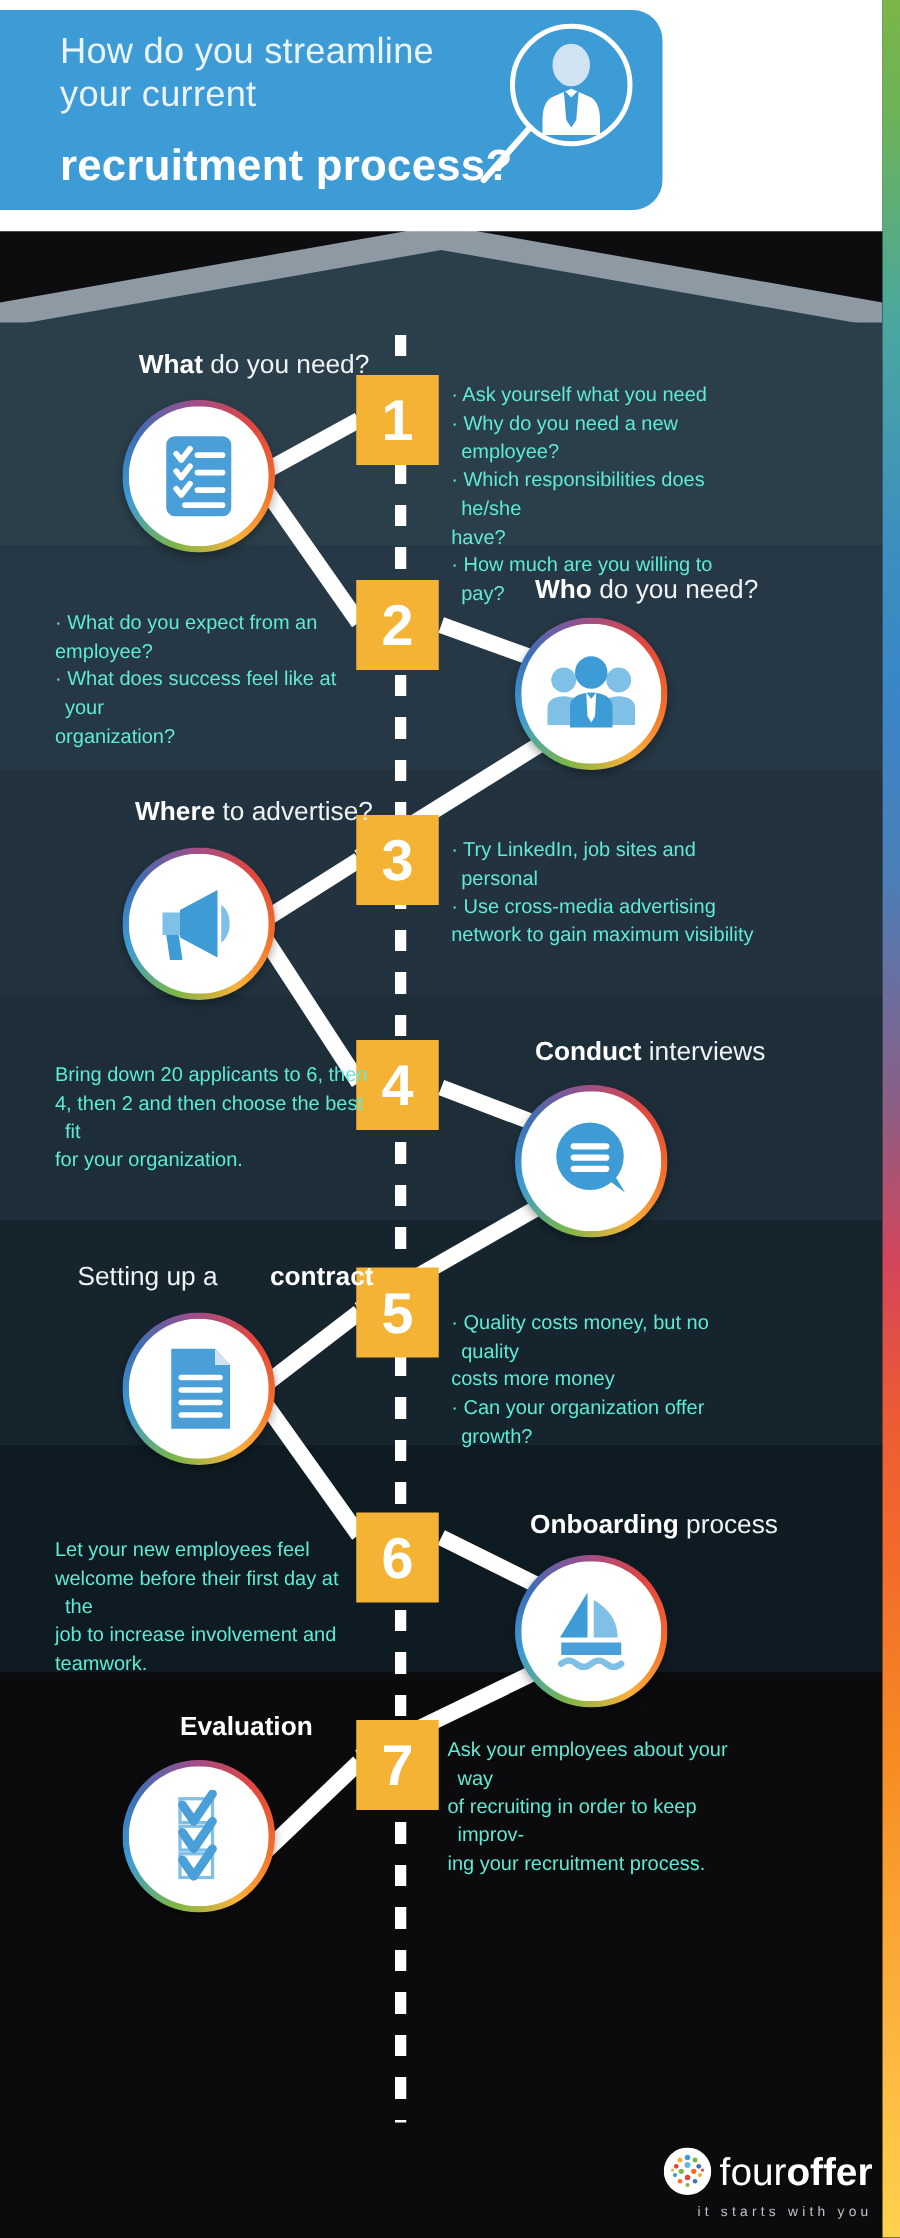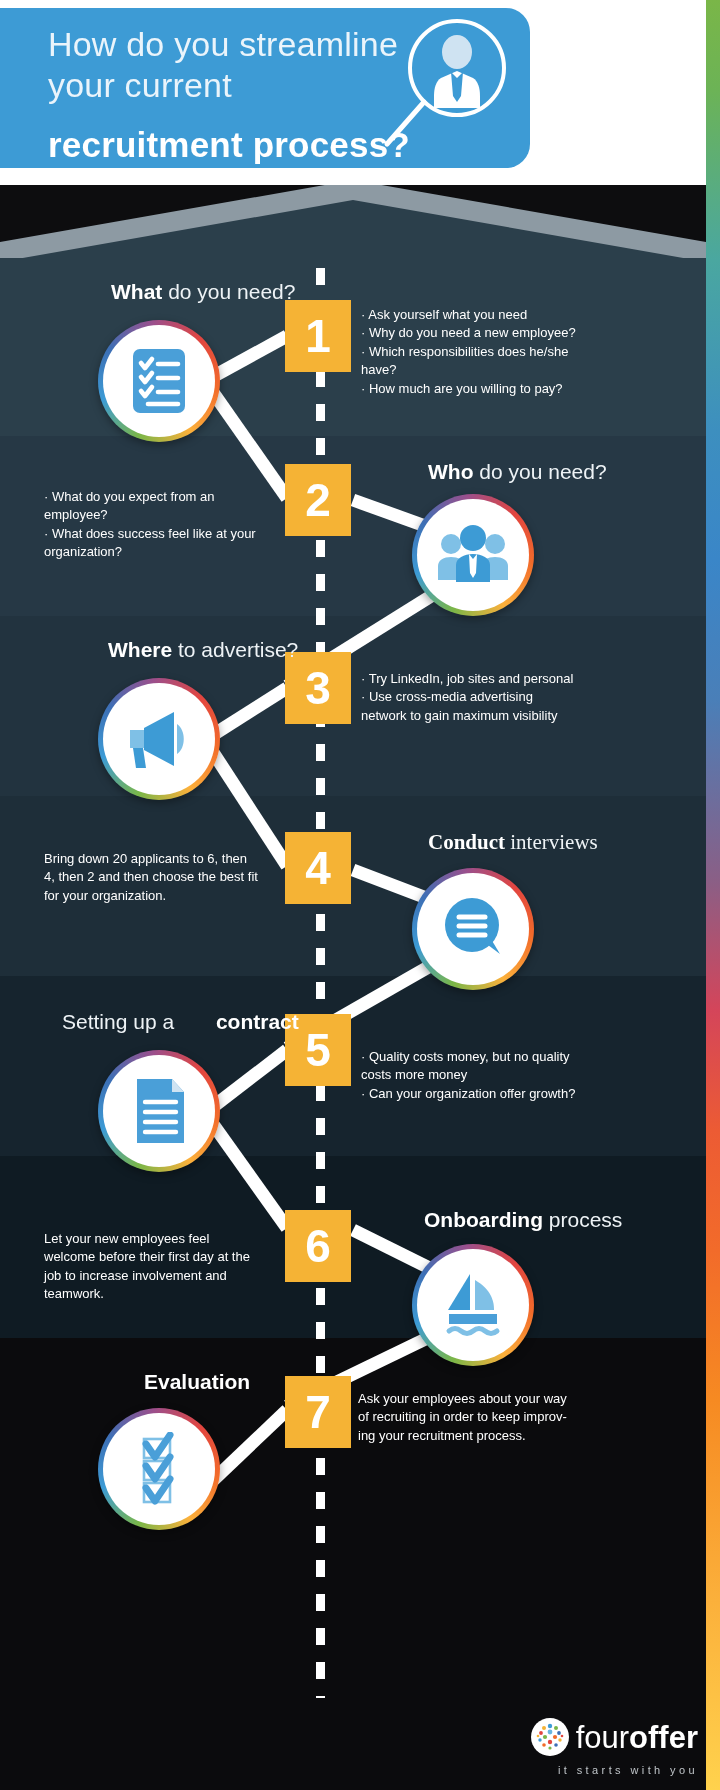"How do you streamline" .header-title .l1, .header-title .l2 { font-size: 34px -> 29px }
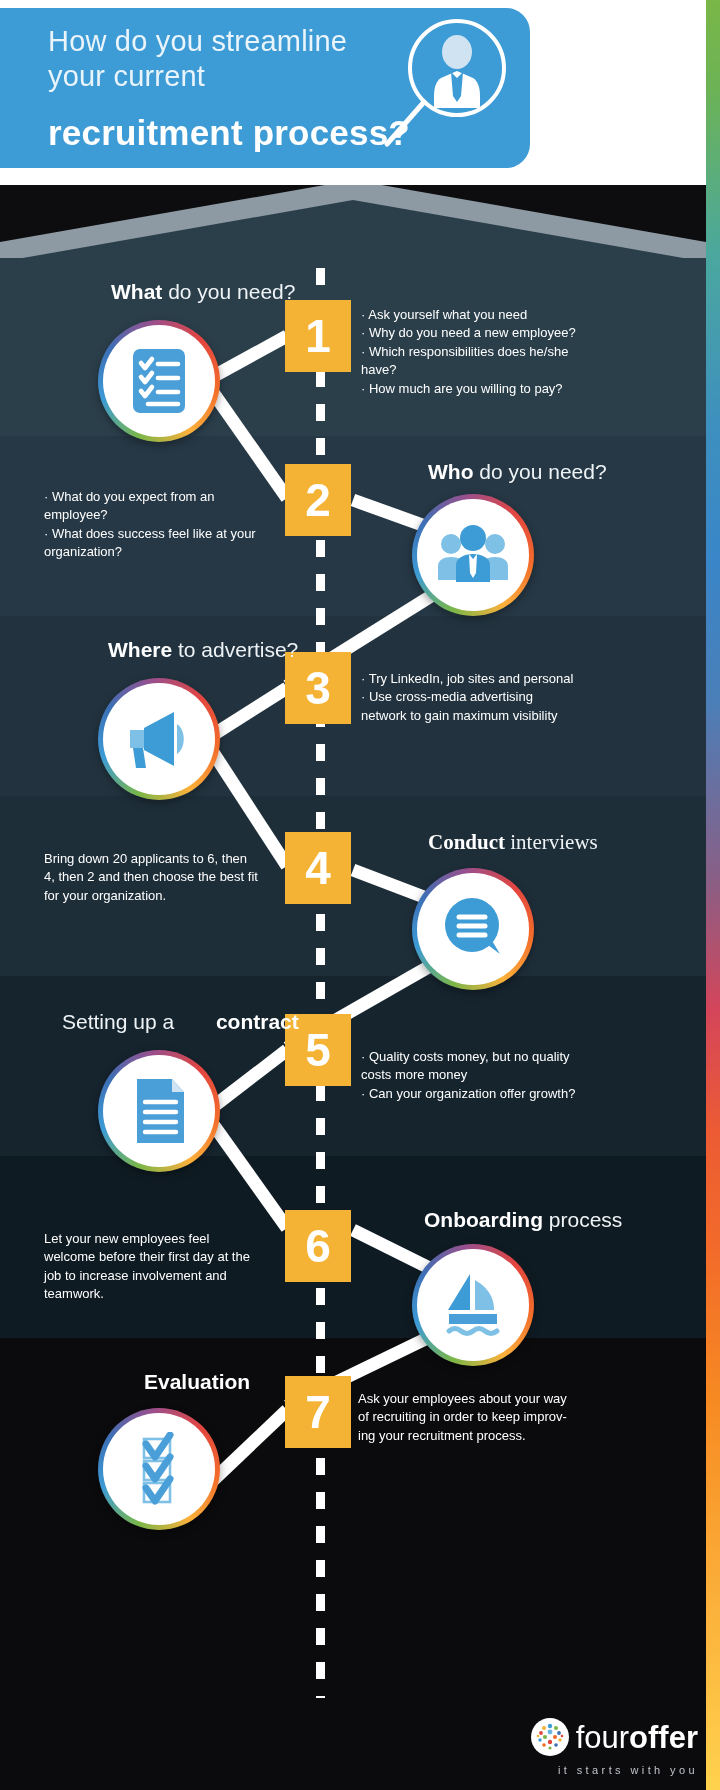"· Ask yourself what you" .sec-body { color: #ffffff -> #5eead4; font-size: 13px -> 16px }
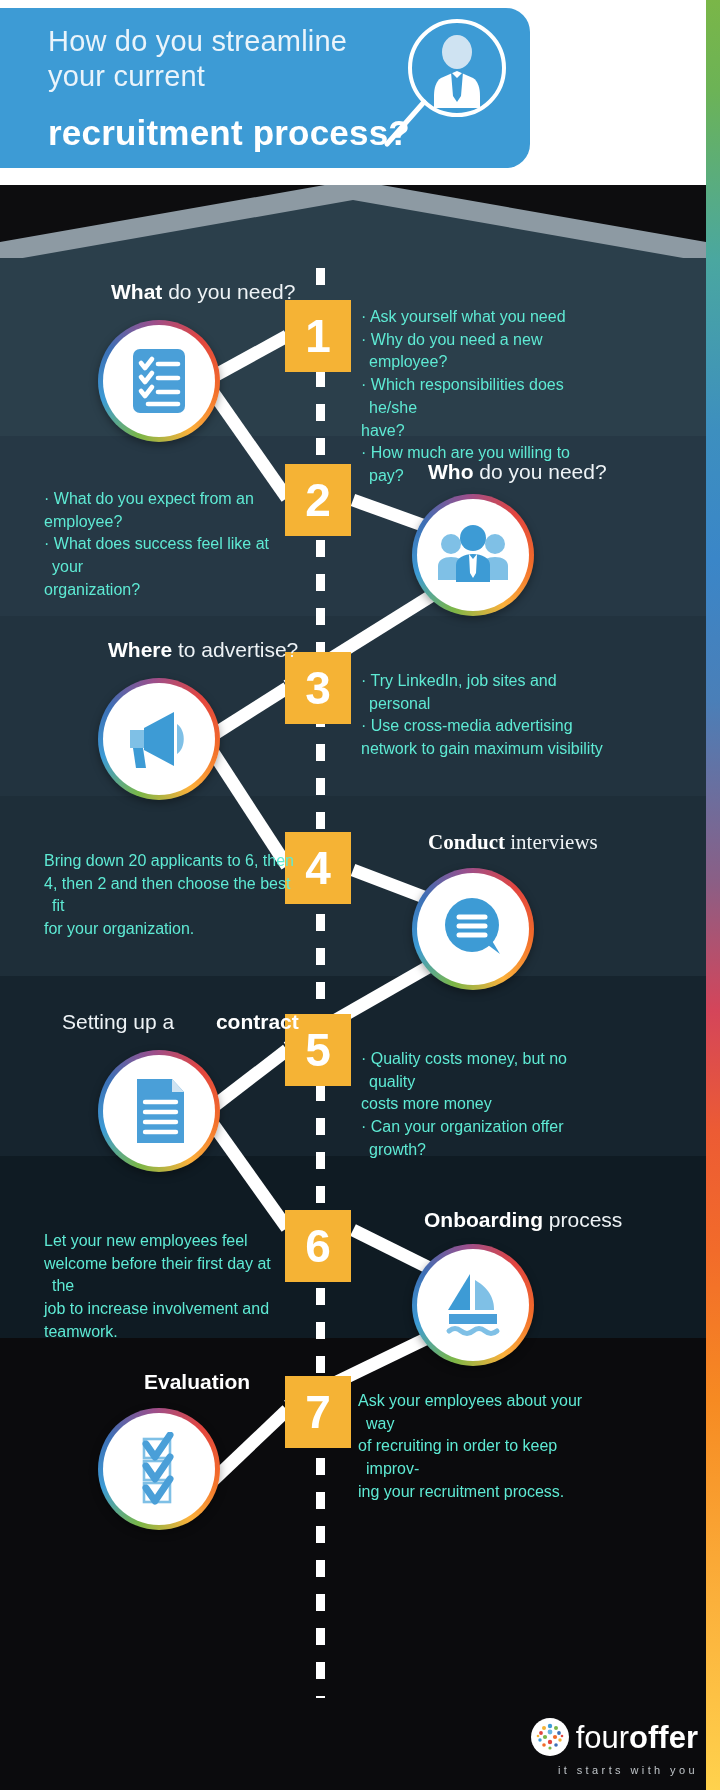"Conduct interviews" div.sec-title { font-family: Liberation Serif, serif -> none }
